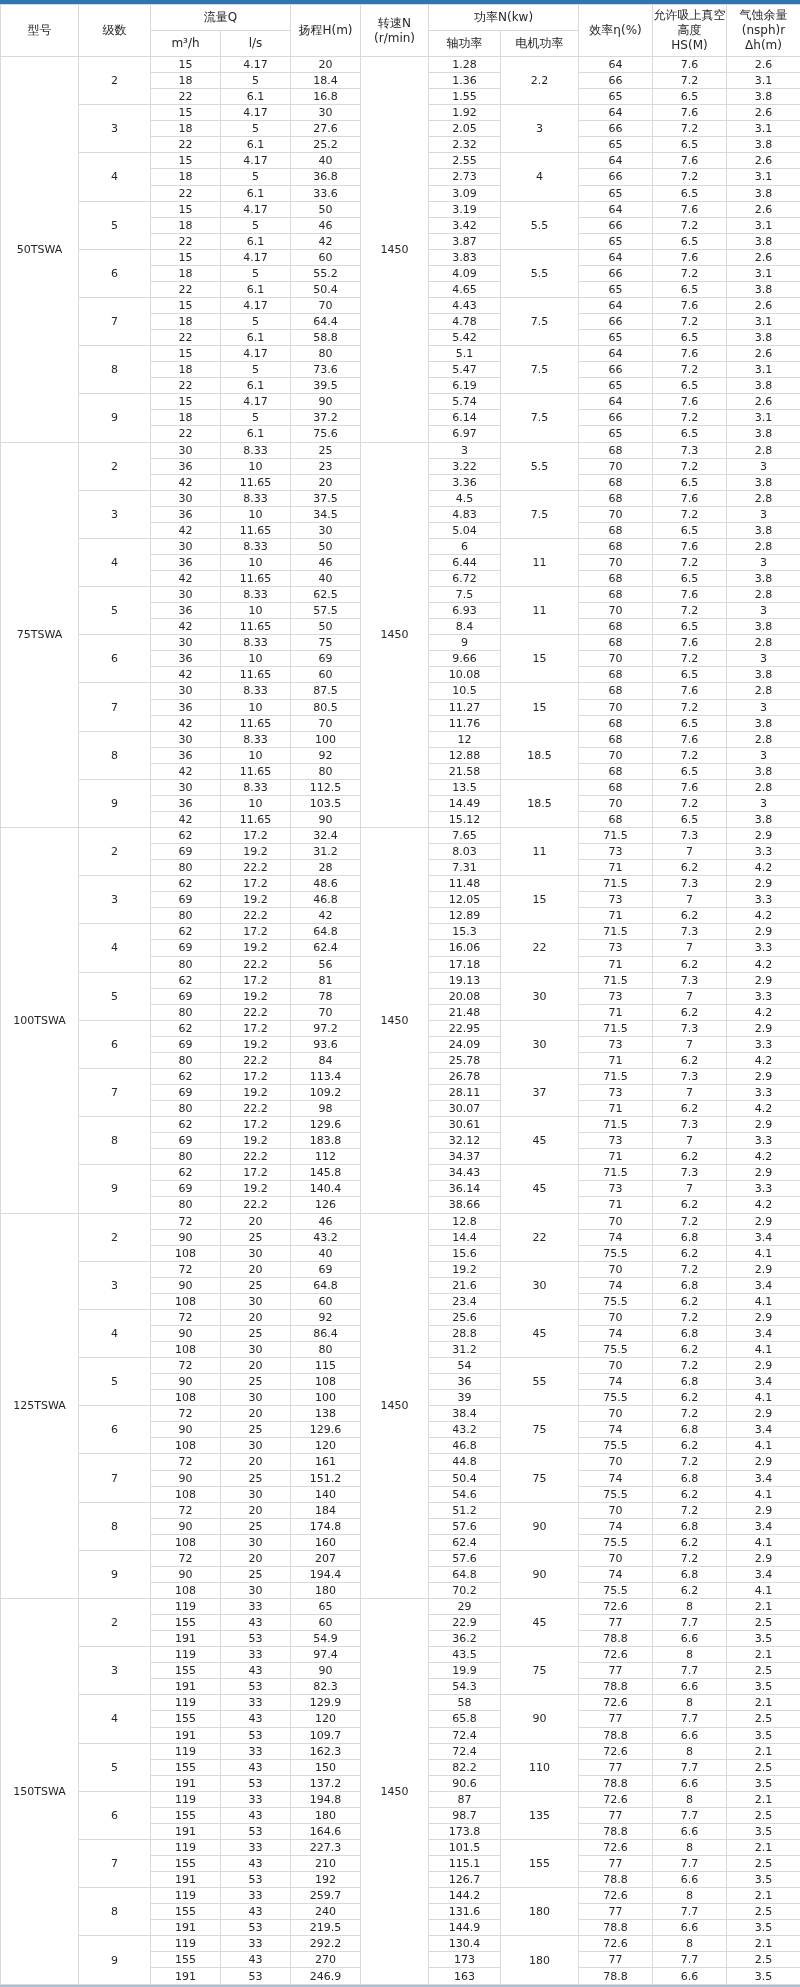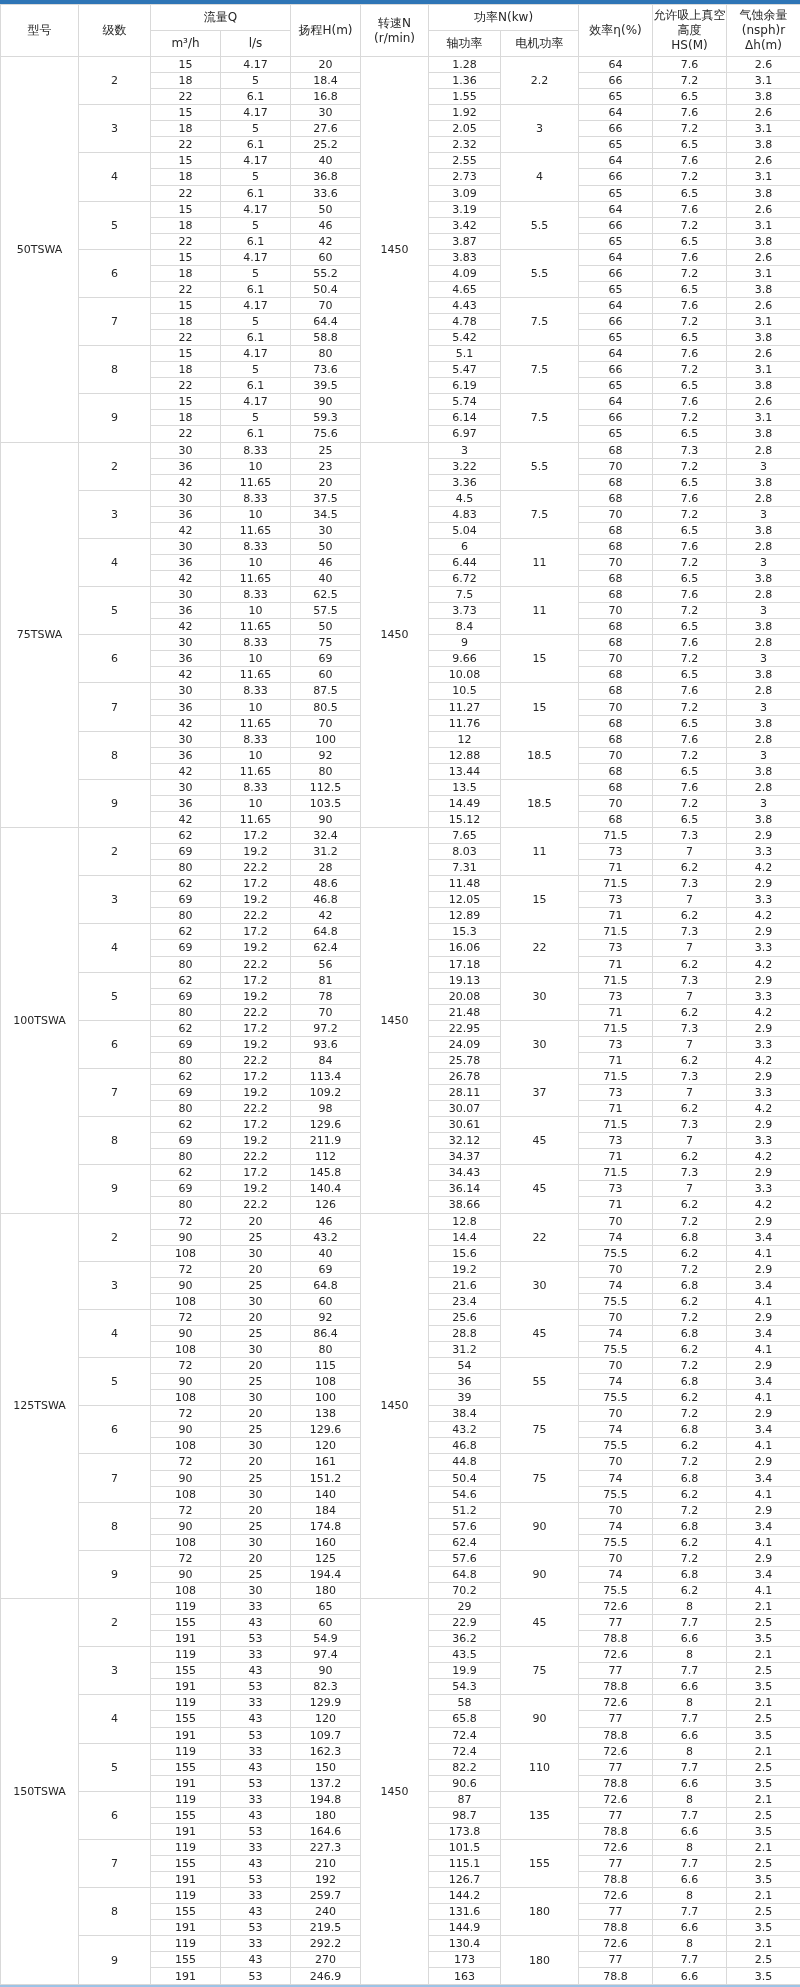"59.3" td { text: 59.3 -> 37.2 }
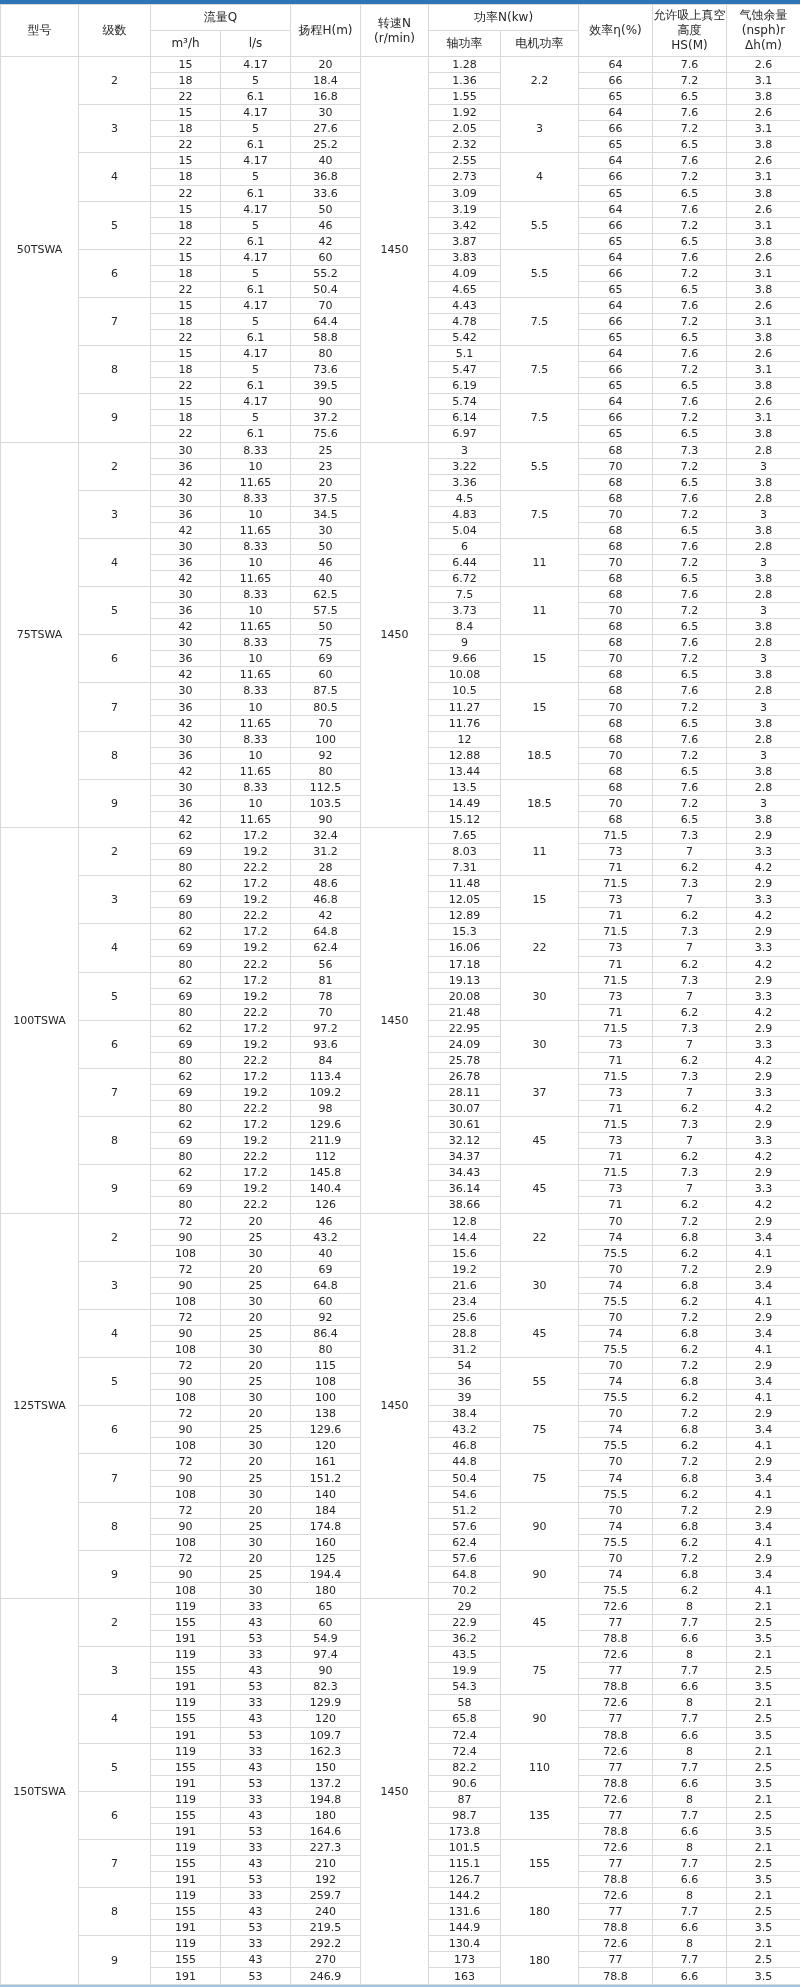"3.73" td { text: 3.73 -> 6.93 }
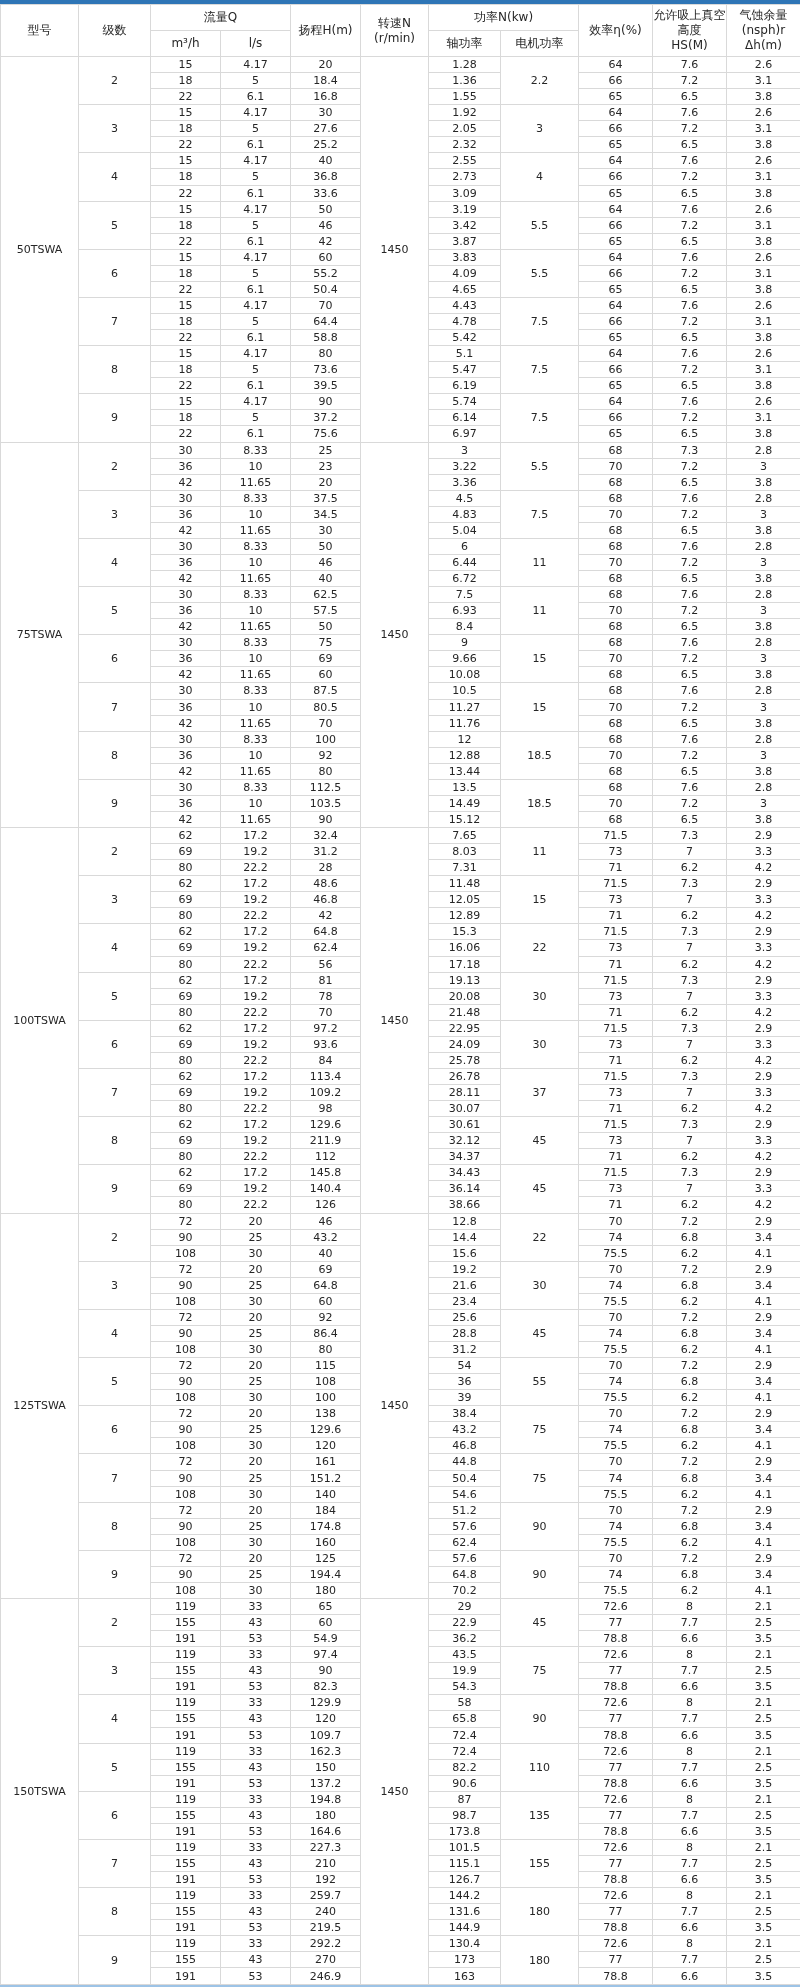"13.44" td { text: 13.44 -> 21.58 }
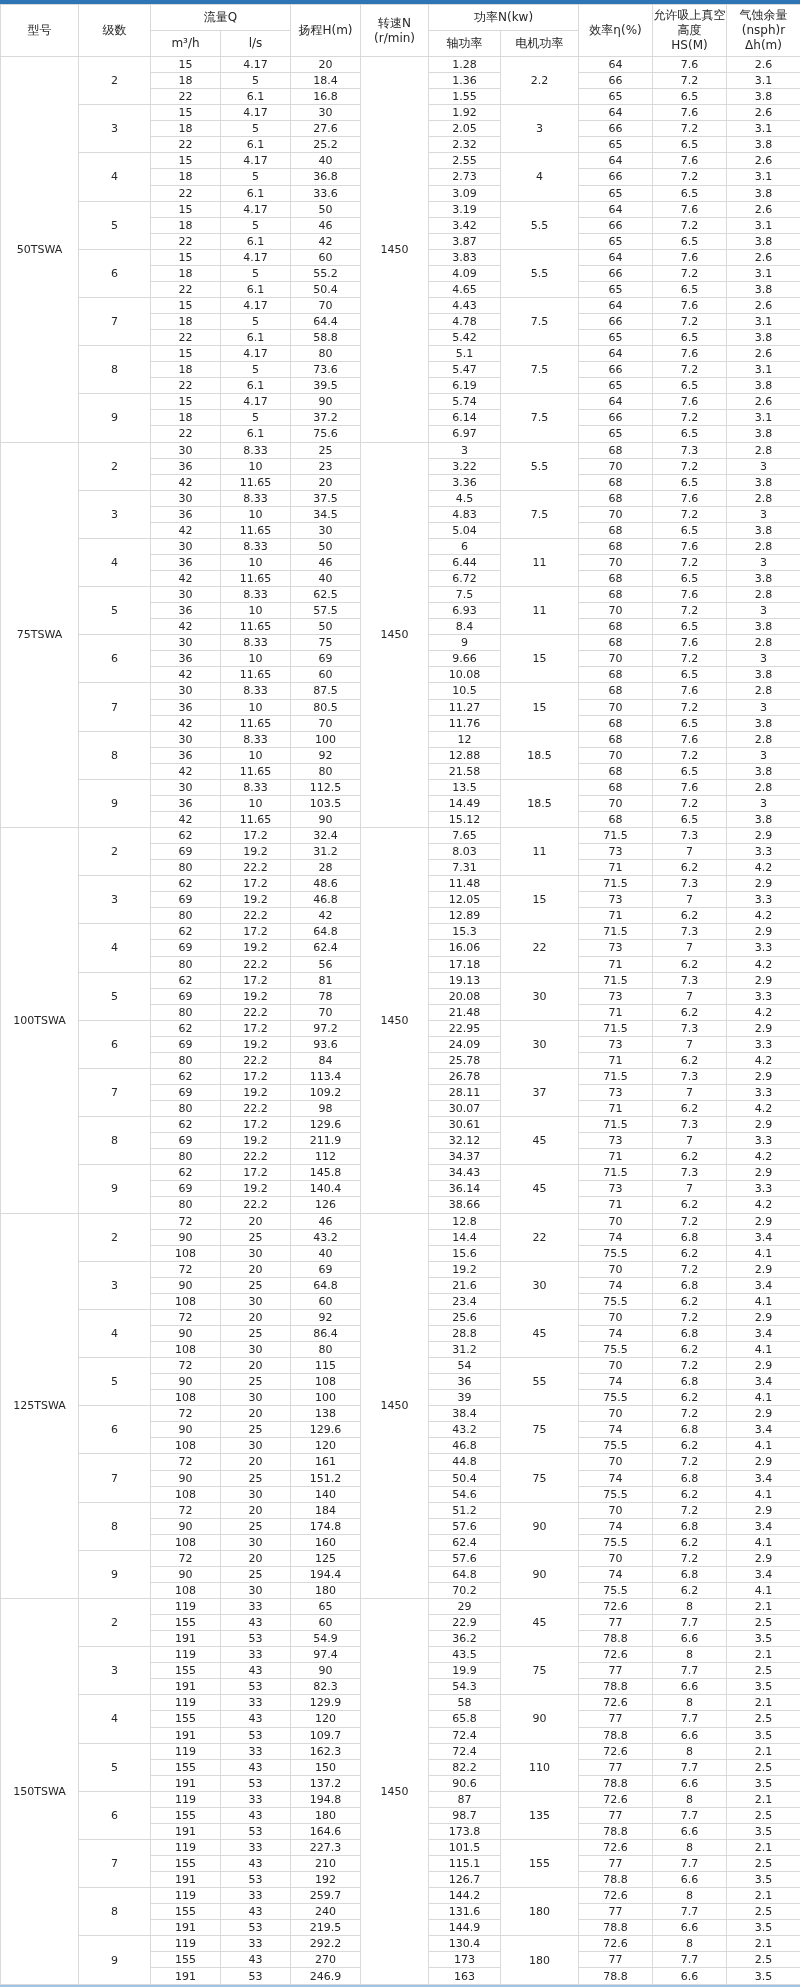"211.9" td { text: 211.9 -> 183.8 }
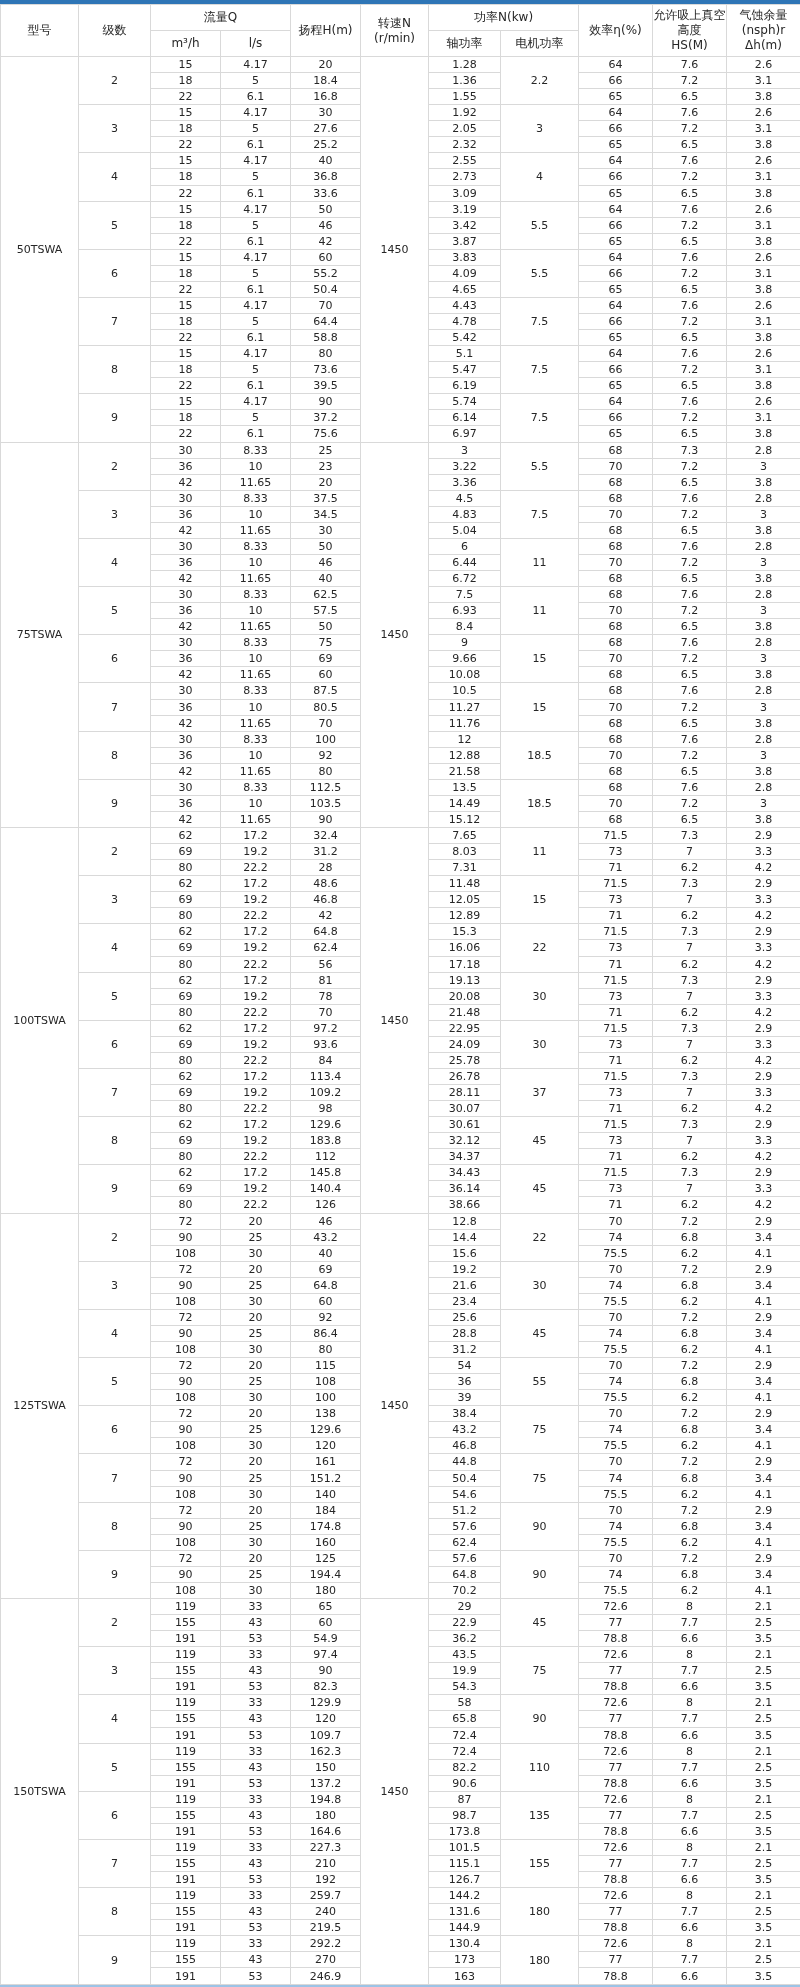"125" td { text: 125 -> 207 }
